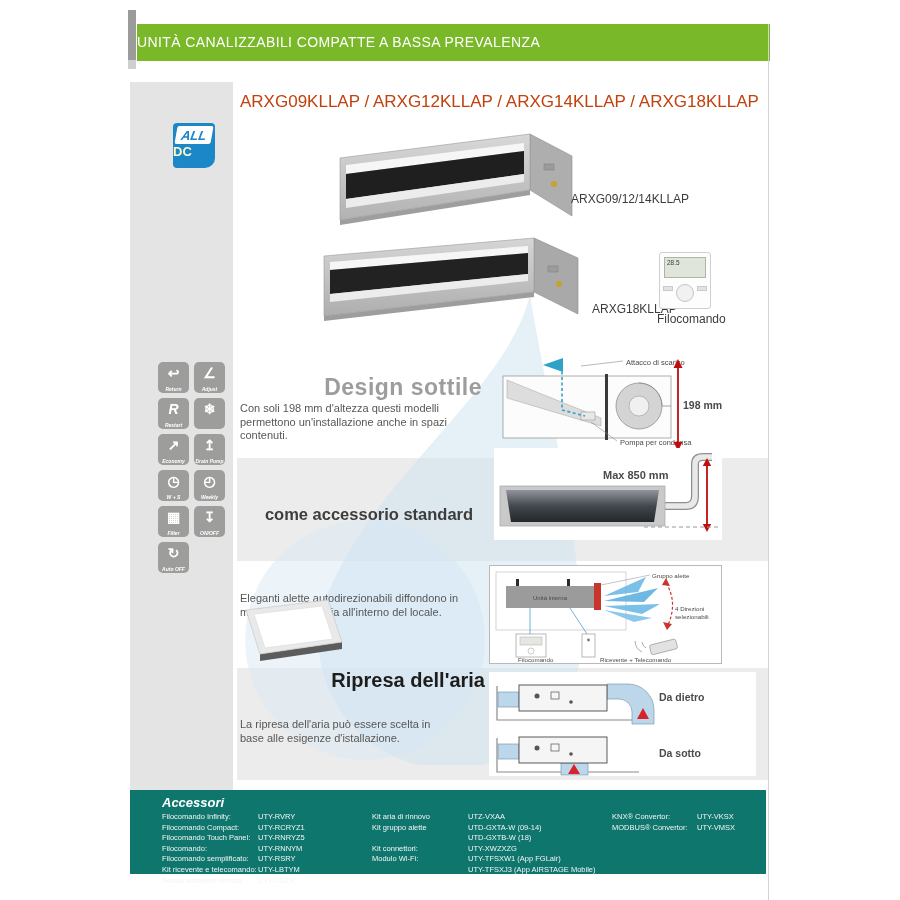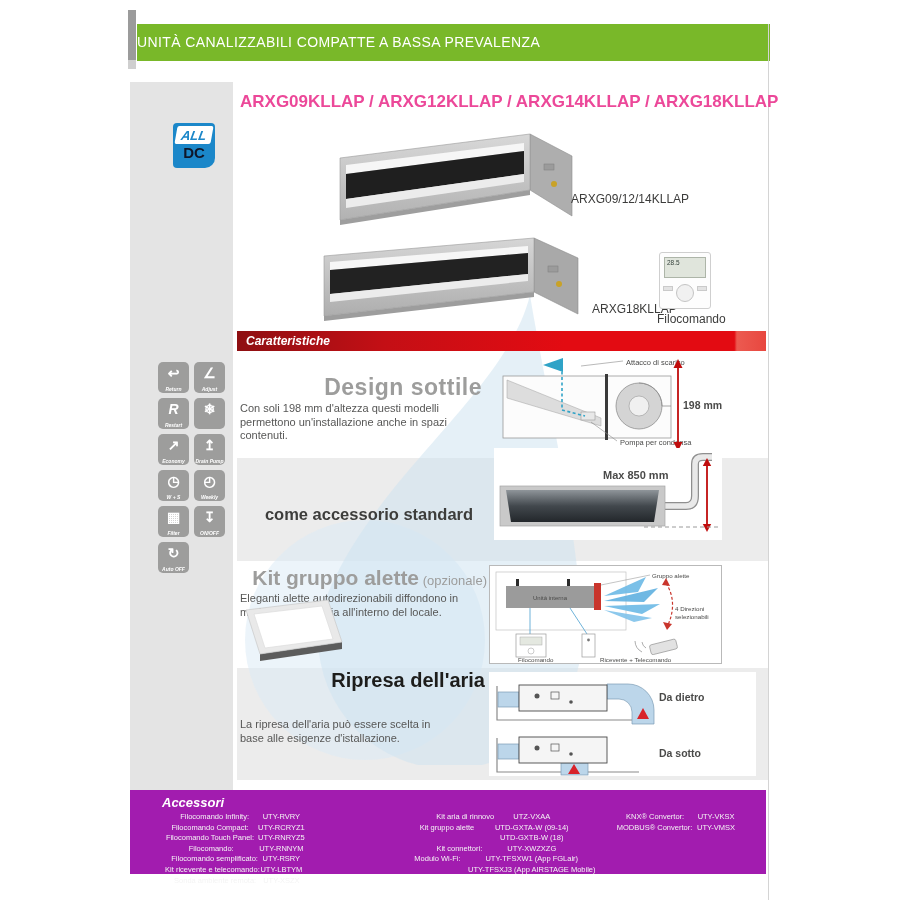"ARXG09KLLAP / ARXG12KLLAP / ARXG14KLLAP" .main-title { color: #ec4899 -> #c2410c; font-weight: bold -> normal }
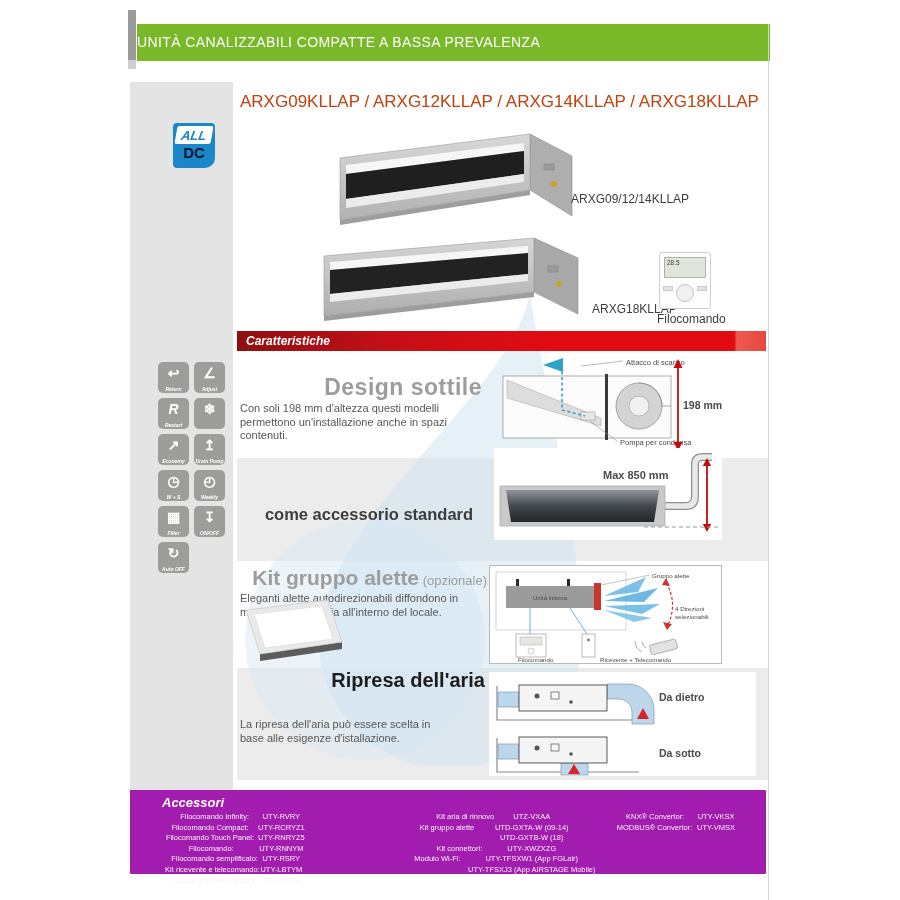"DC" .alldc-bottom { color: #0f172a -> #fef9c3; font-size: 15px -> 13px; text-align: center -> left }
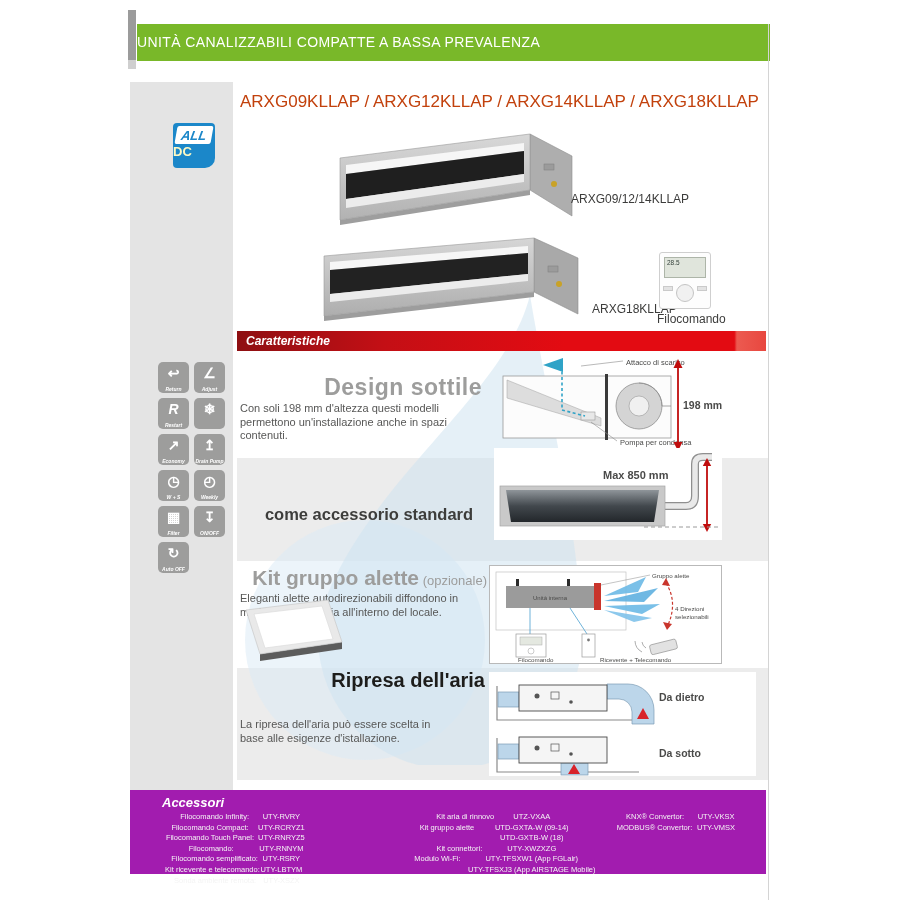"Caratteristiche" div.abs { html: <div> <span>Caratteristiche</span> </div> -> none }
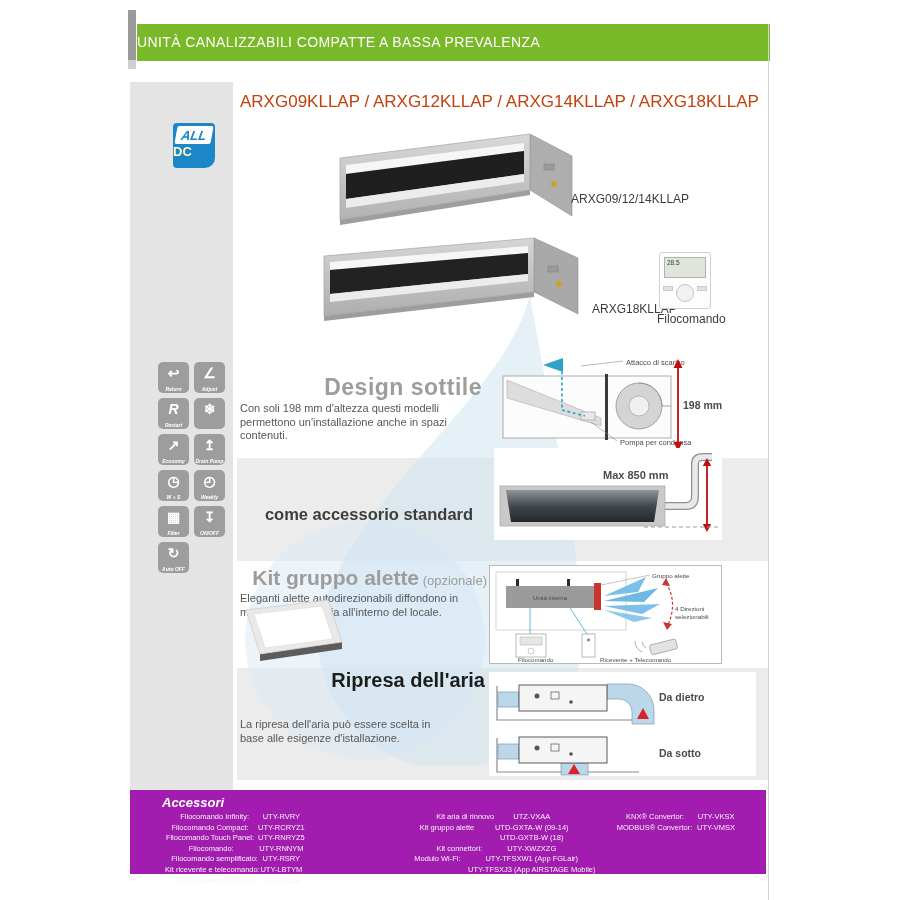"Kit gruppo alette (opzionale)" div.abs { html: <div> <span>Kit gruppo alette</span><span> (opzionale)</span> </div> -> none }
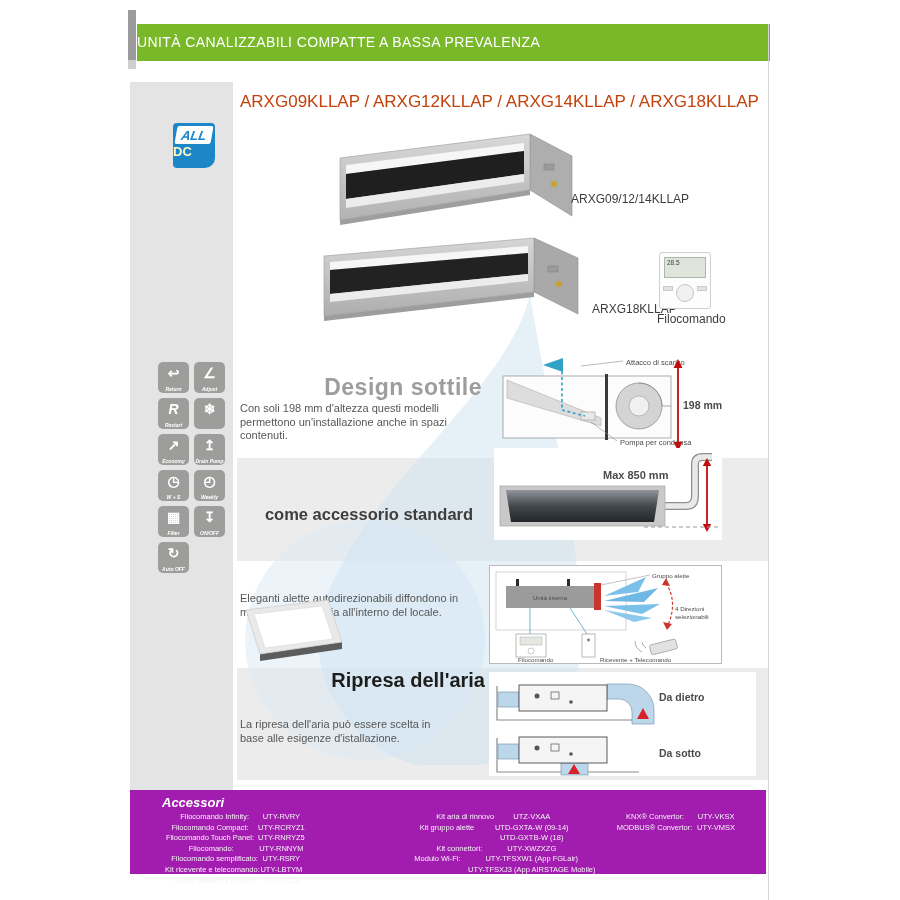"Accessori" .footer { background: #a21caf -> #0f766e }
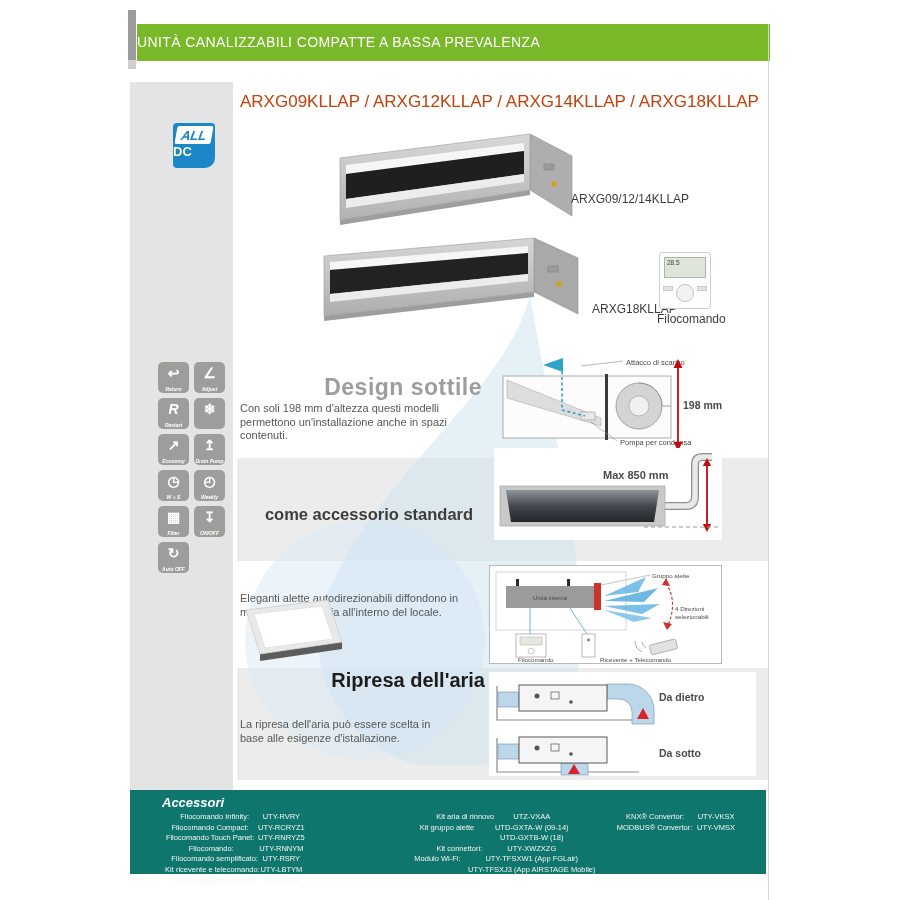"Filocomando Infinity: UTY-RVRY" .f-row { text-align: center -> none }
